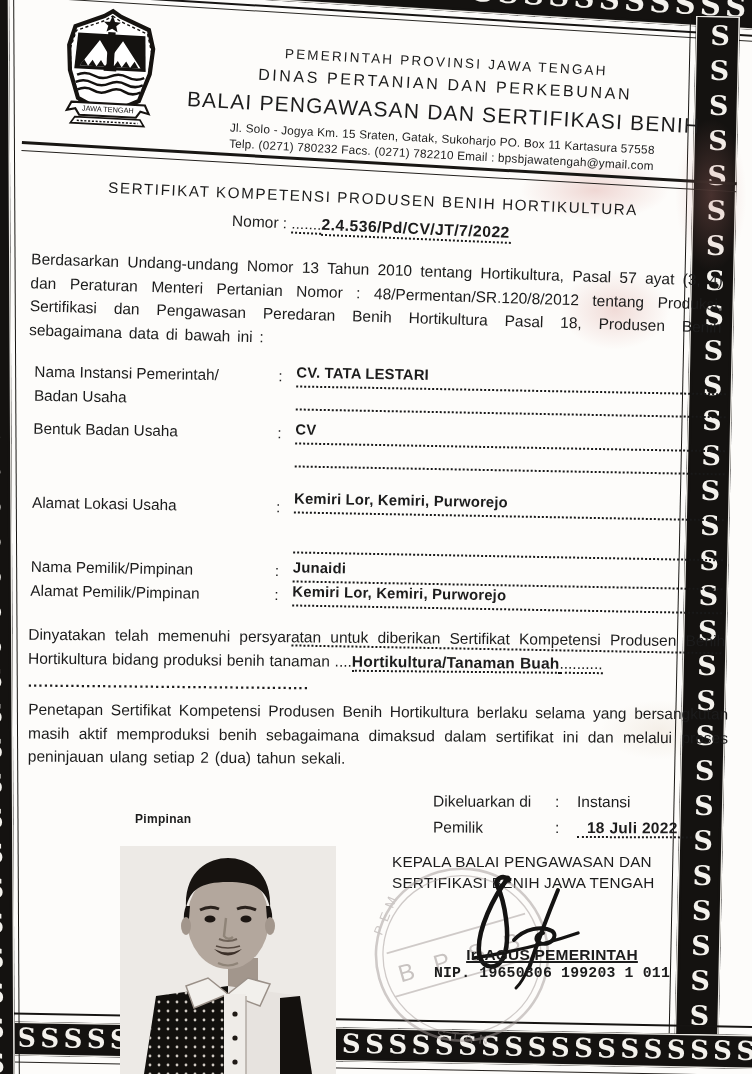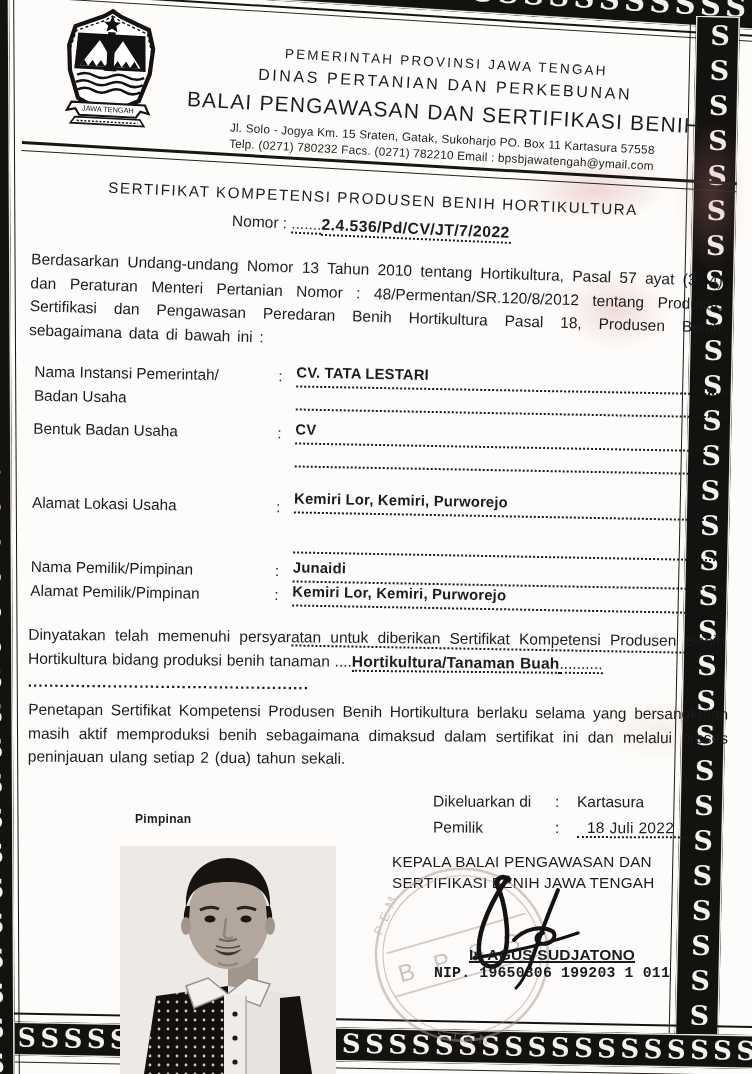"Kartasura" div { text: Kartasura -> Instansi }
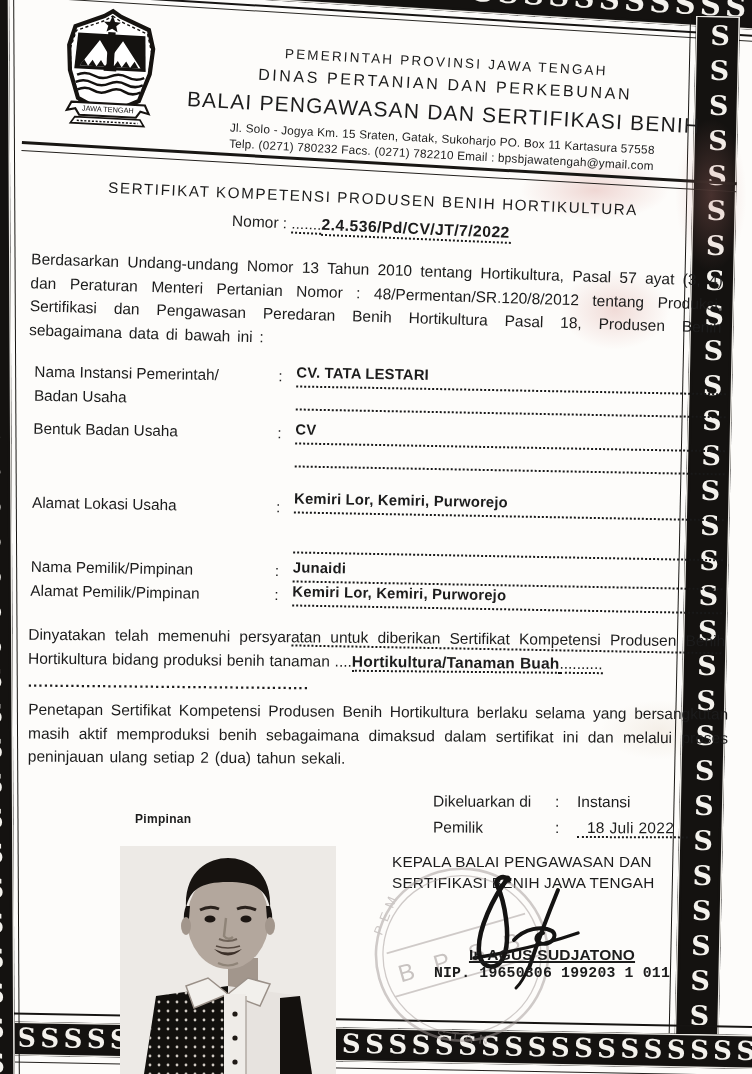"18 Juli 2022" .idate { font-weight: normal -> bold }
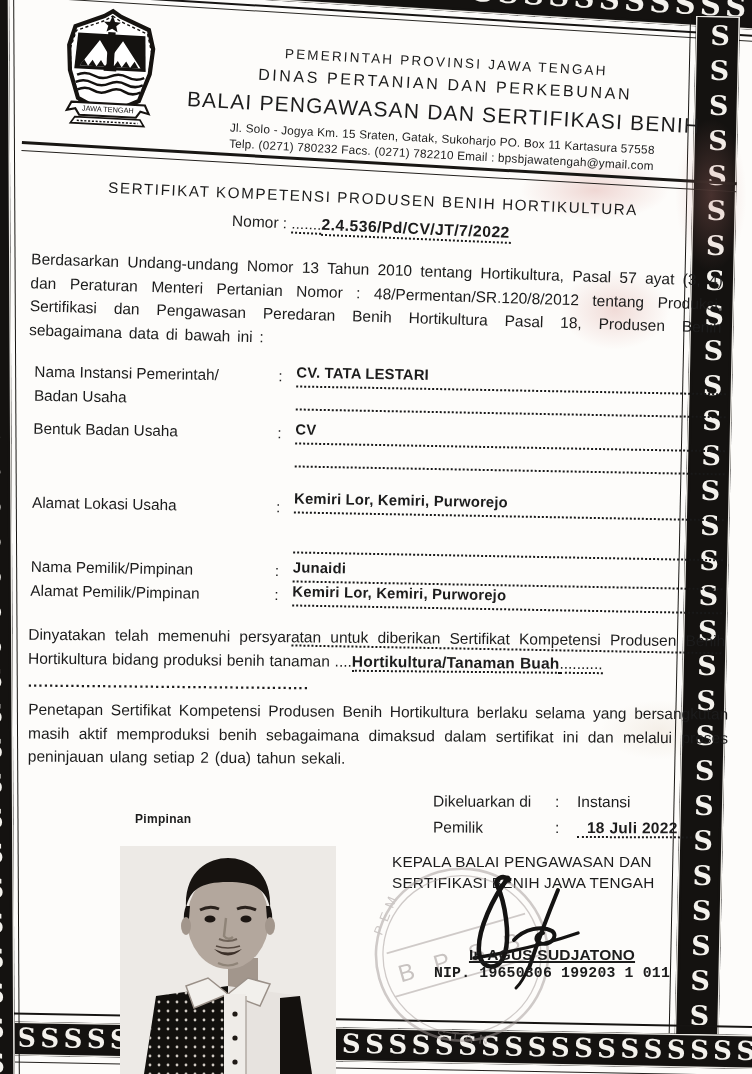"Ir. AGUS SUDJATONO" div.sname { text: SUDJATONO -> PEMERINTAH }
